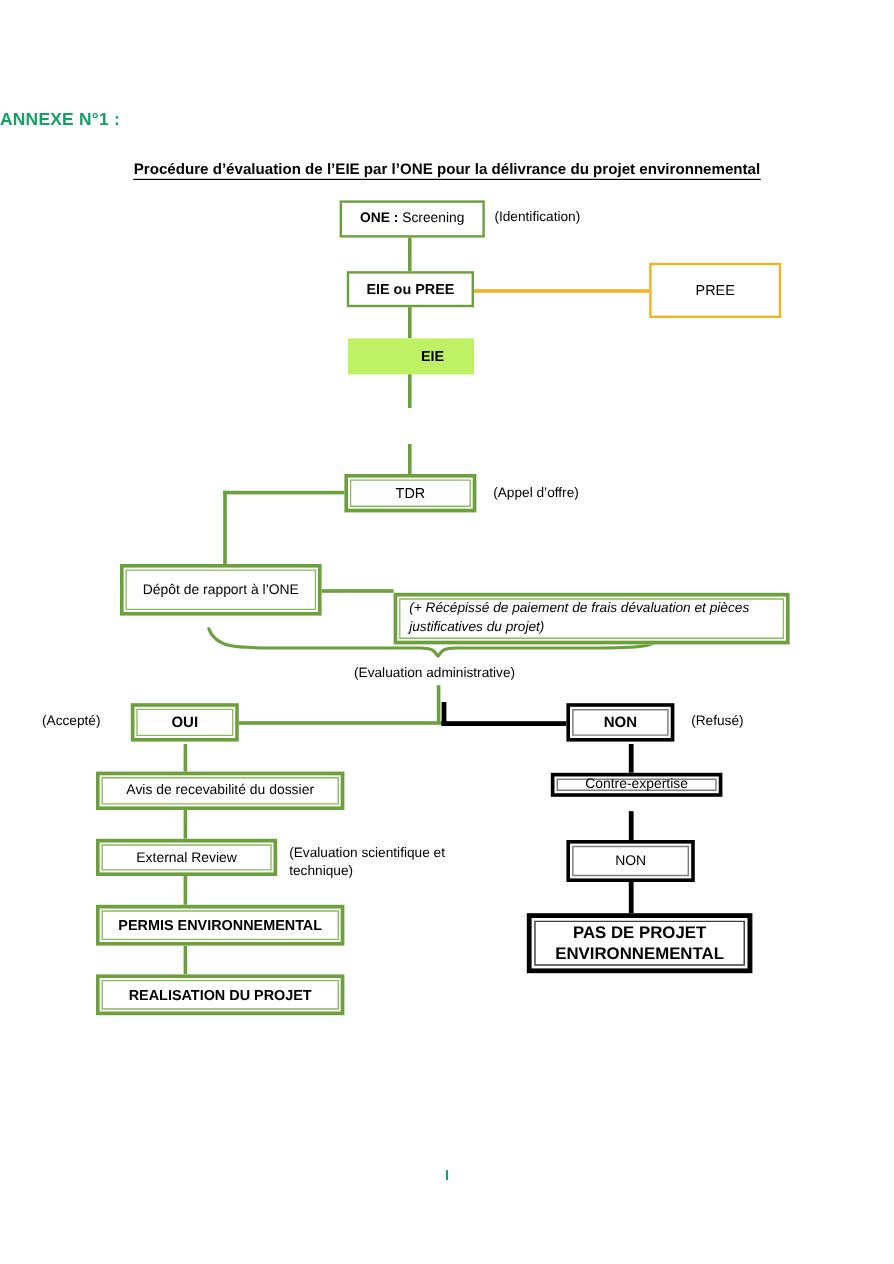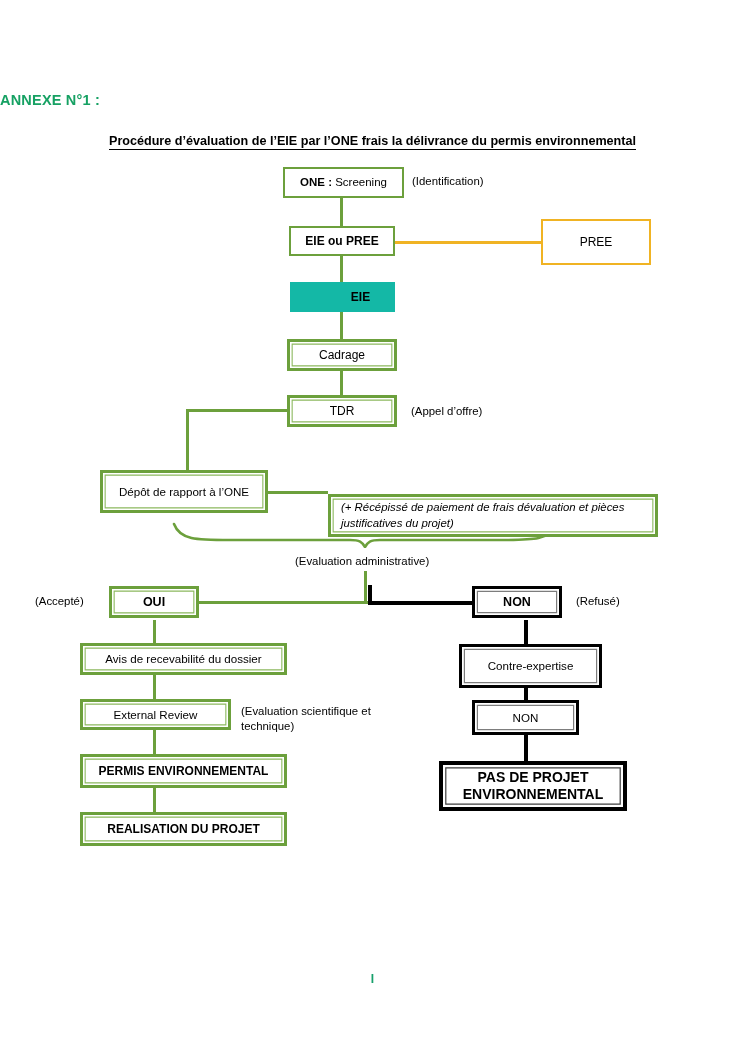"Procédure d’évaluation de l’EIE par" span { text: frais la délivrance du permis -> pour la délivrance du projet }
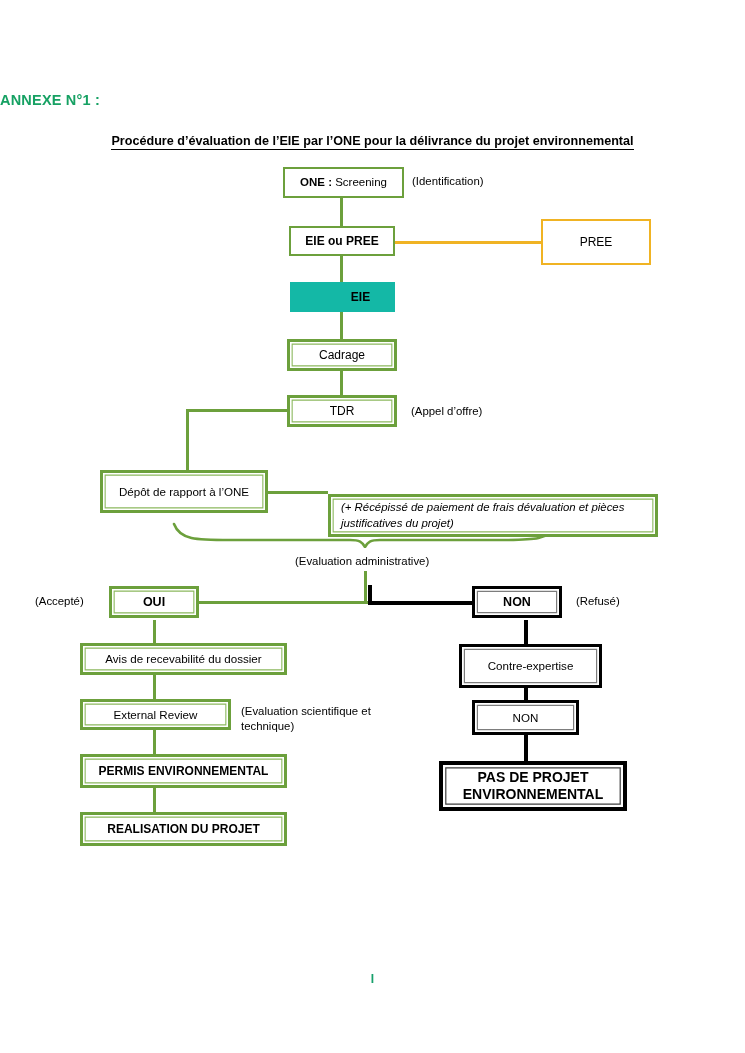"EIE" .fill-green { background: #14b8a6 -> #bef264 }
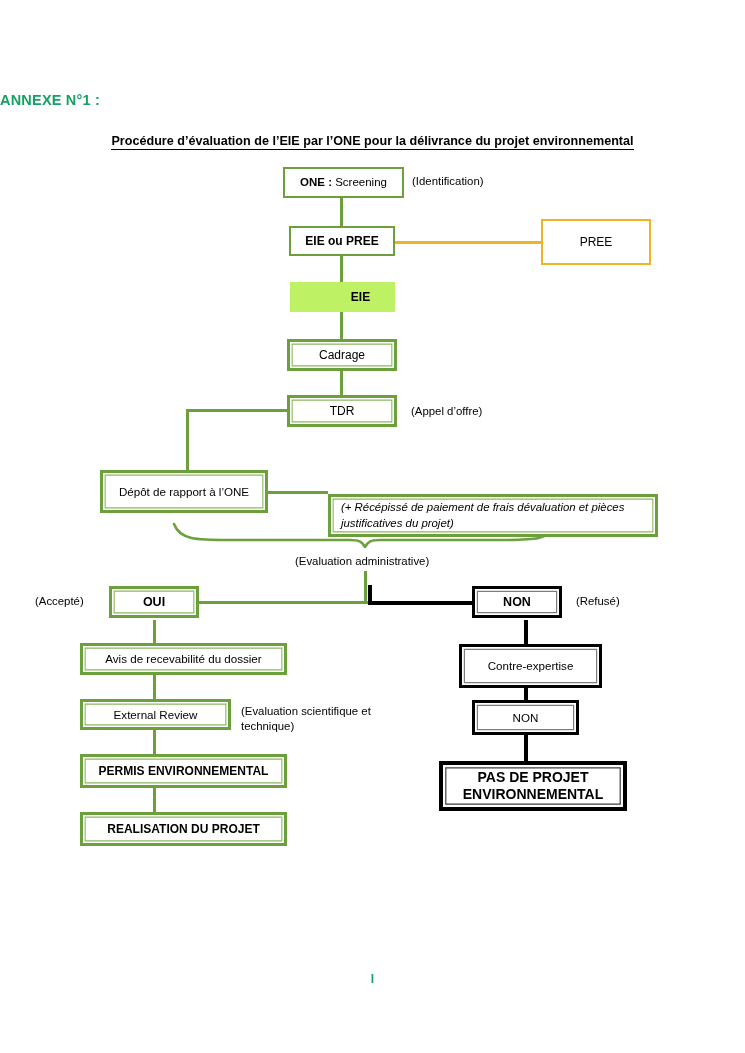"Cadrage" div.node { html: <div>Cadrage</div> -> none }
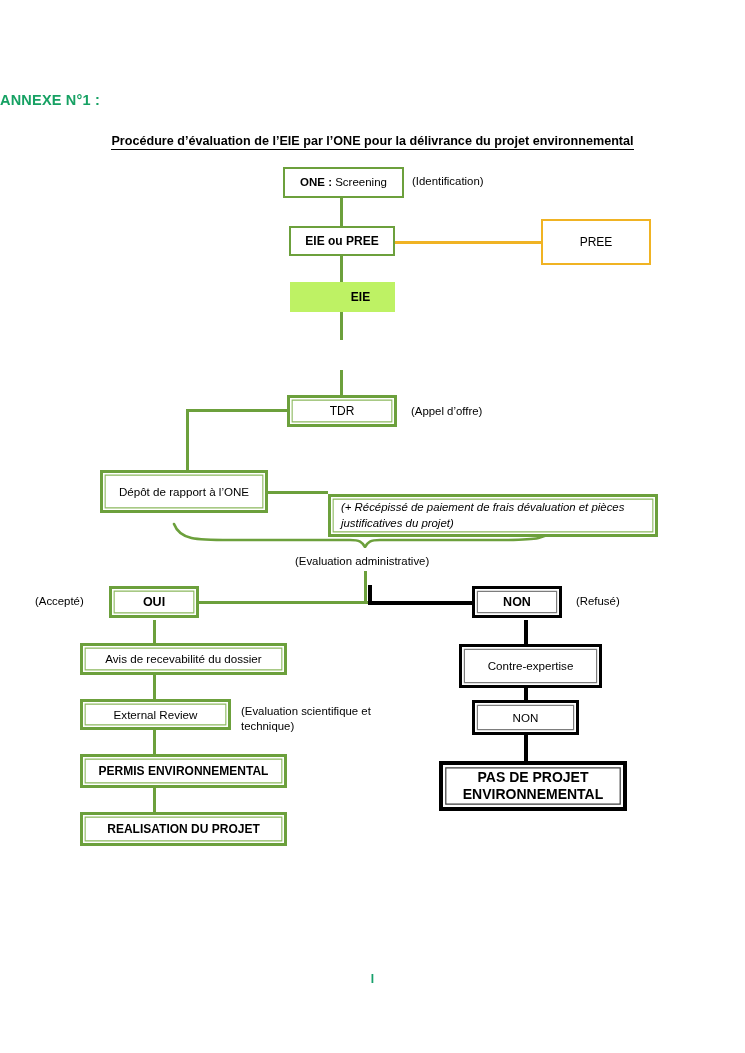"Contre-expertise" div.node { height: 44px -> 20px }
